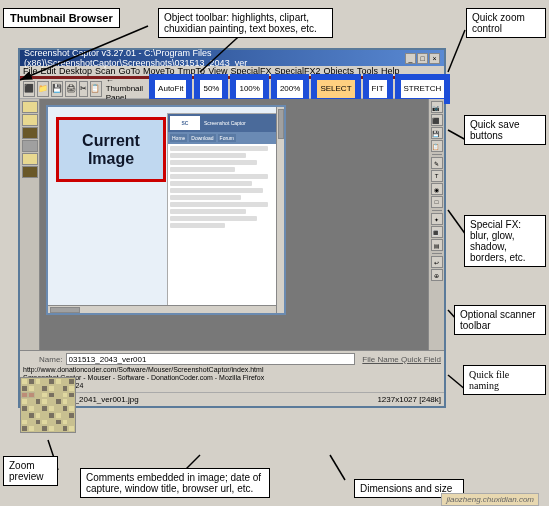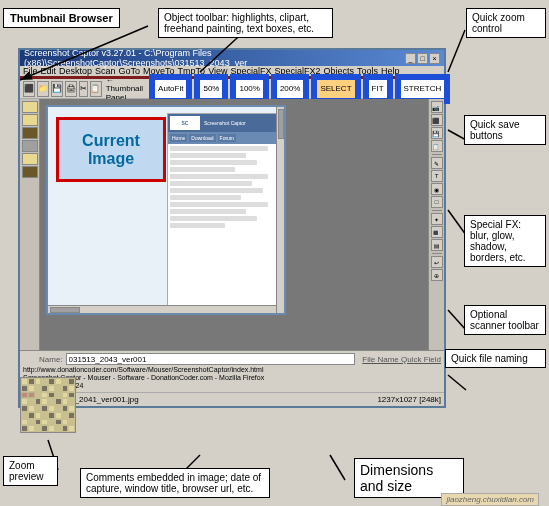"Object toolbar: highlights, clipart," span { text: freehand -> chuxidian }
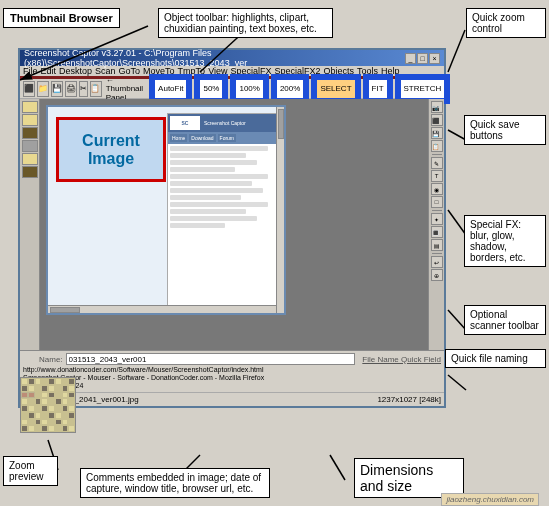"Current Image" .ci-text { color: #0369a1 -> #0f172a }
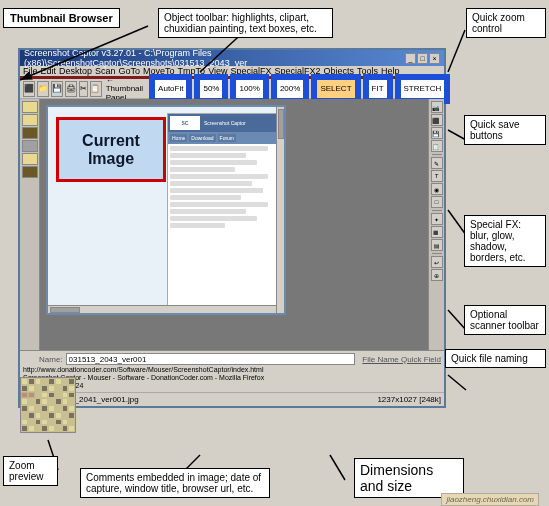"Optional scanner toolbar" .scanner-ann { width: 82px -> 92px }
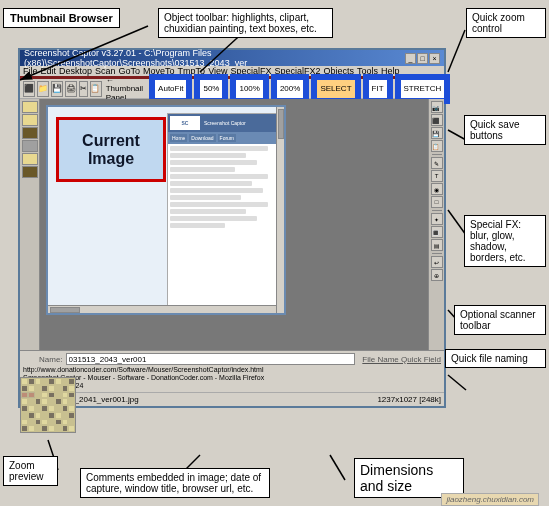"Quick file naming" .qfile-ann { font-family: none -> Liberation Serif, serif; top: 349px -> 365px; width: 101px -> 83px }
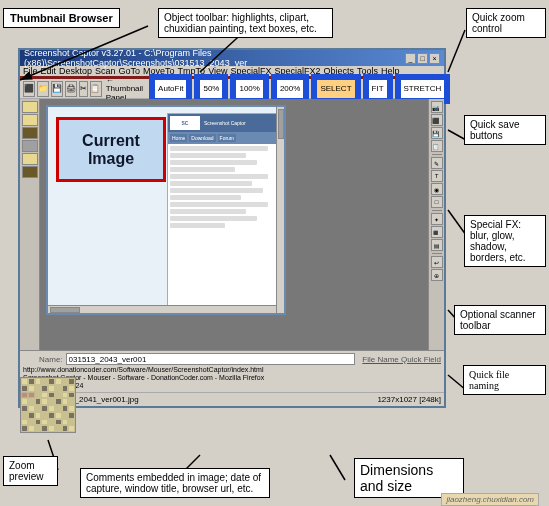"Dimensions and size" .dims-ann { font-size: 14px -> 10px }
